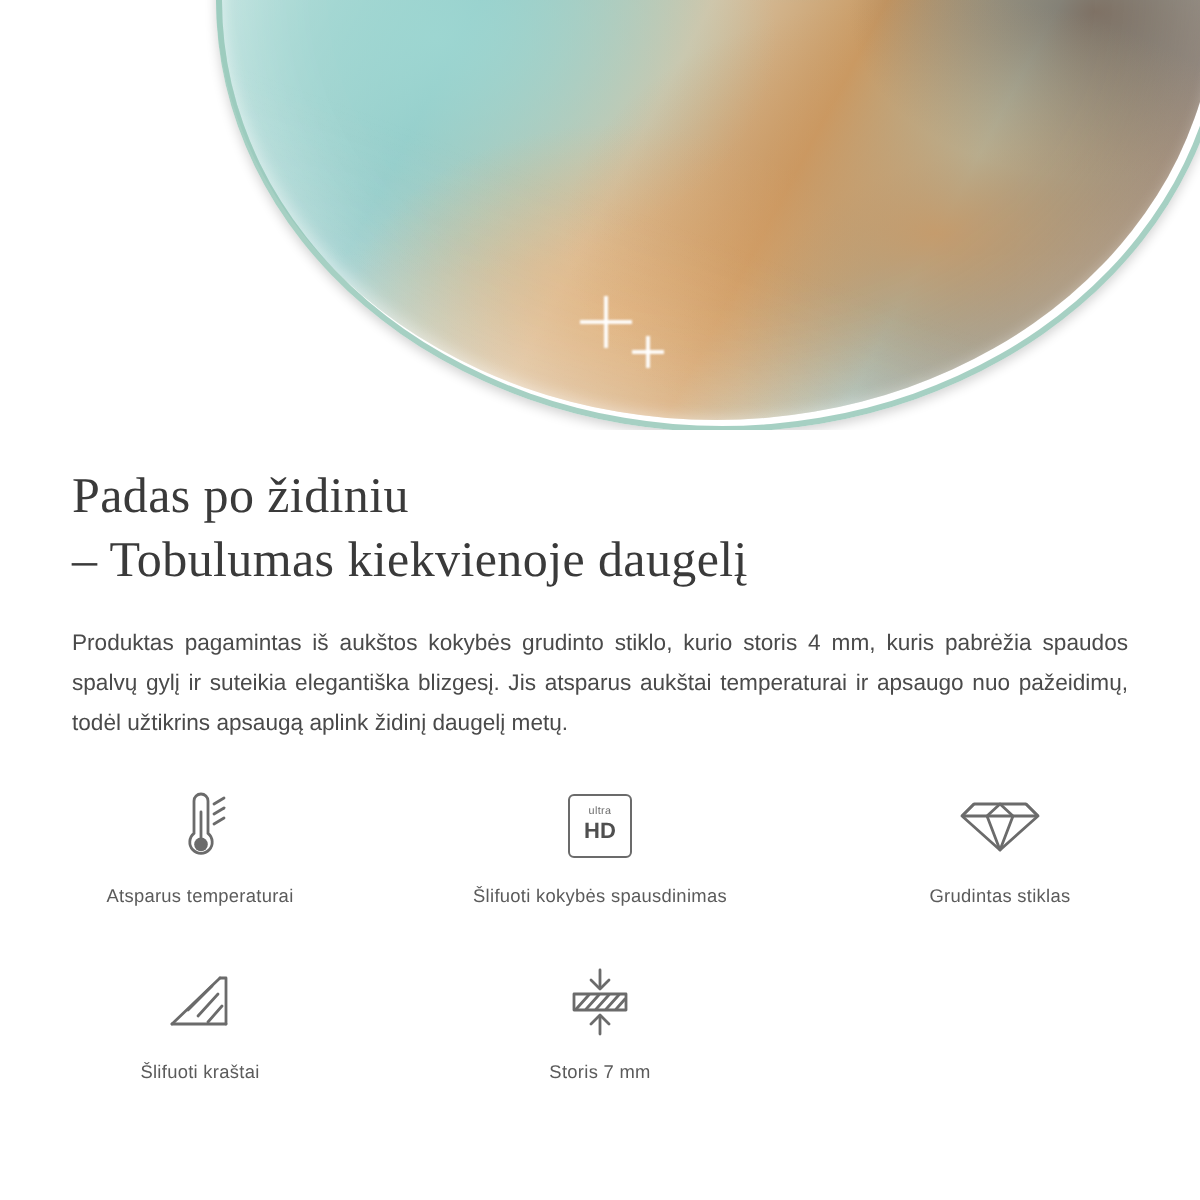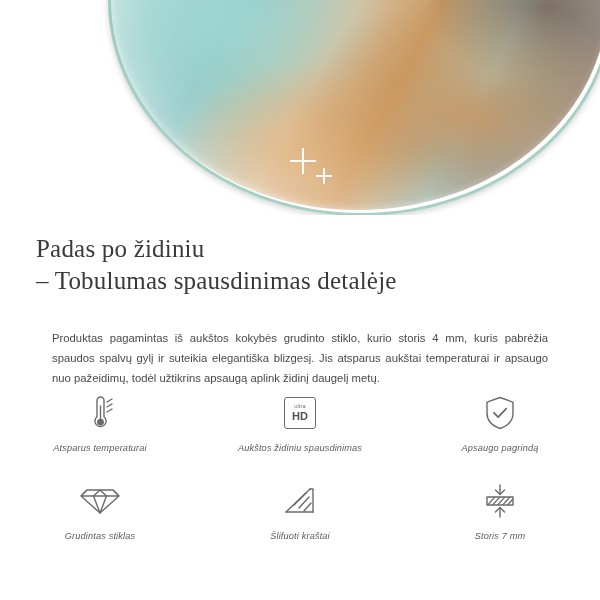"– Tobulumas spausdinimas detalėje" span.line2 { text: spausdinimas detalėje -> kiekvienoje daugelį }
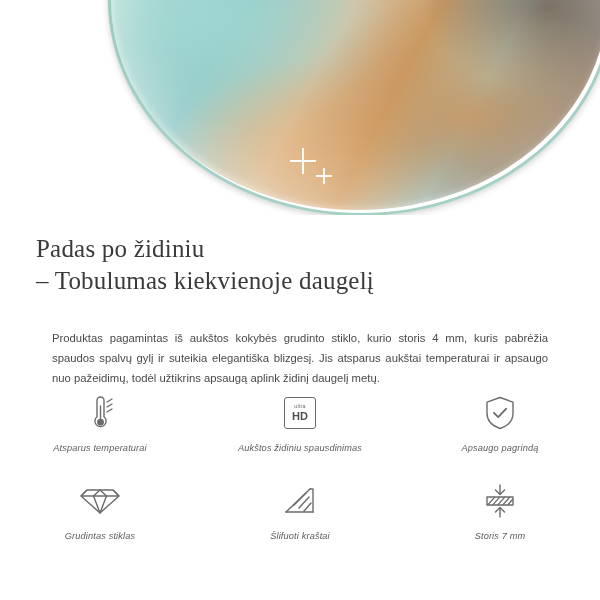"Produktas pagamintas iš aukštos kokybės" .paragraph { margin: 16px -> 0 }
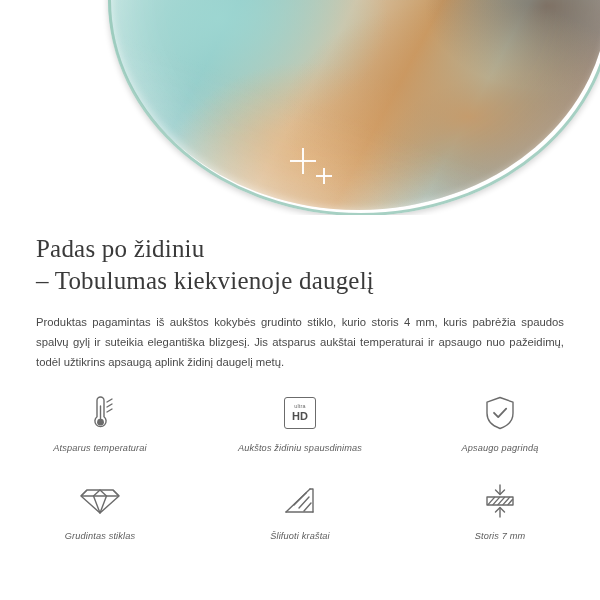"Atsparus temperaturai" .feature-label { font-style: italic -> none }
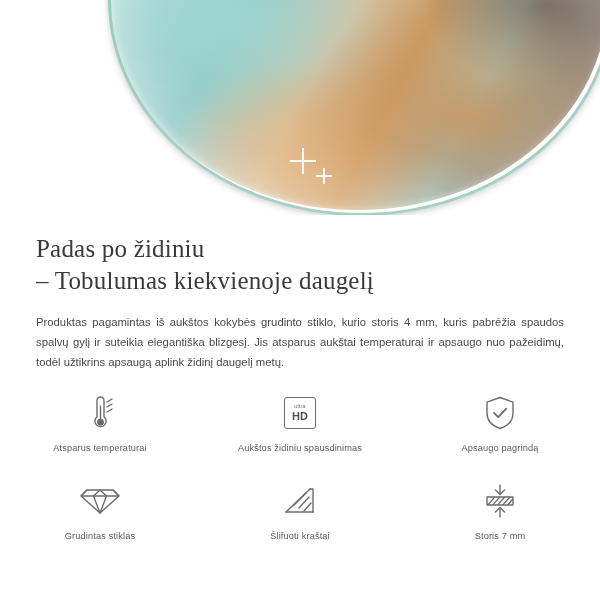"Aukštos židiniu spausdinimas" div.feature-label { text: Aukštos židiniu -> Šlifuoti kokybės }
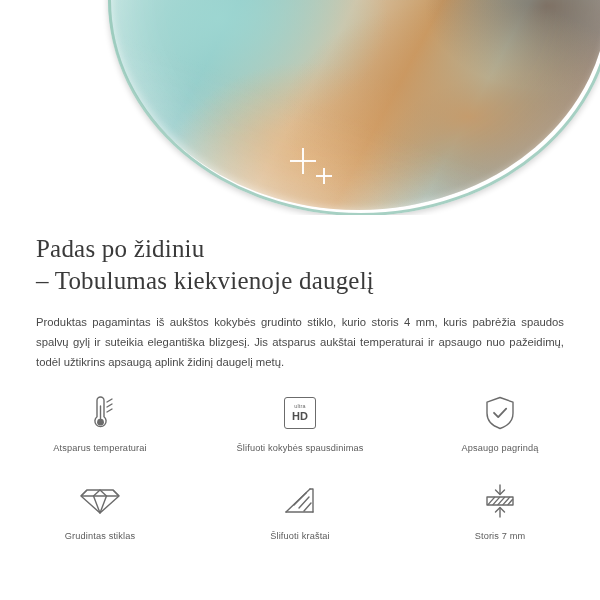"Apsaugo pagrindą" div.feature { html: <div> <div> <svg> <path></path> <path></path> </svg> </div> <div>Apsaugo pagrindą</div> </div> -> none }
